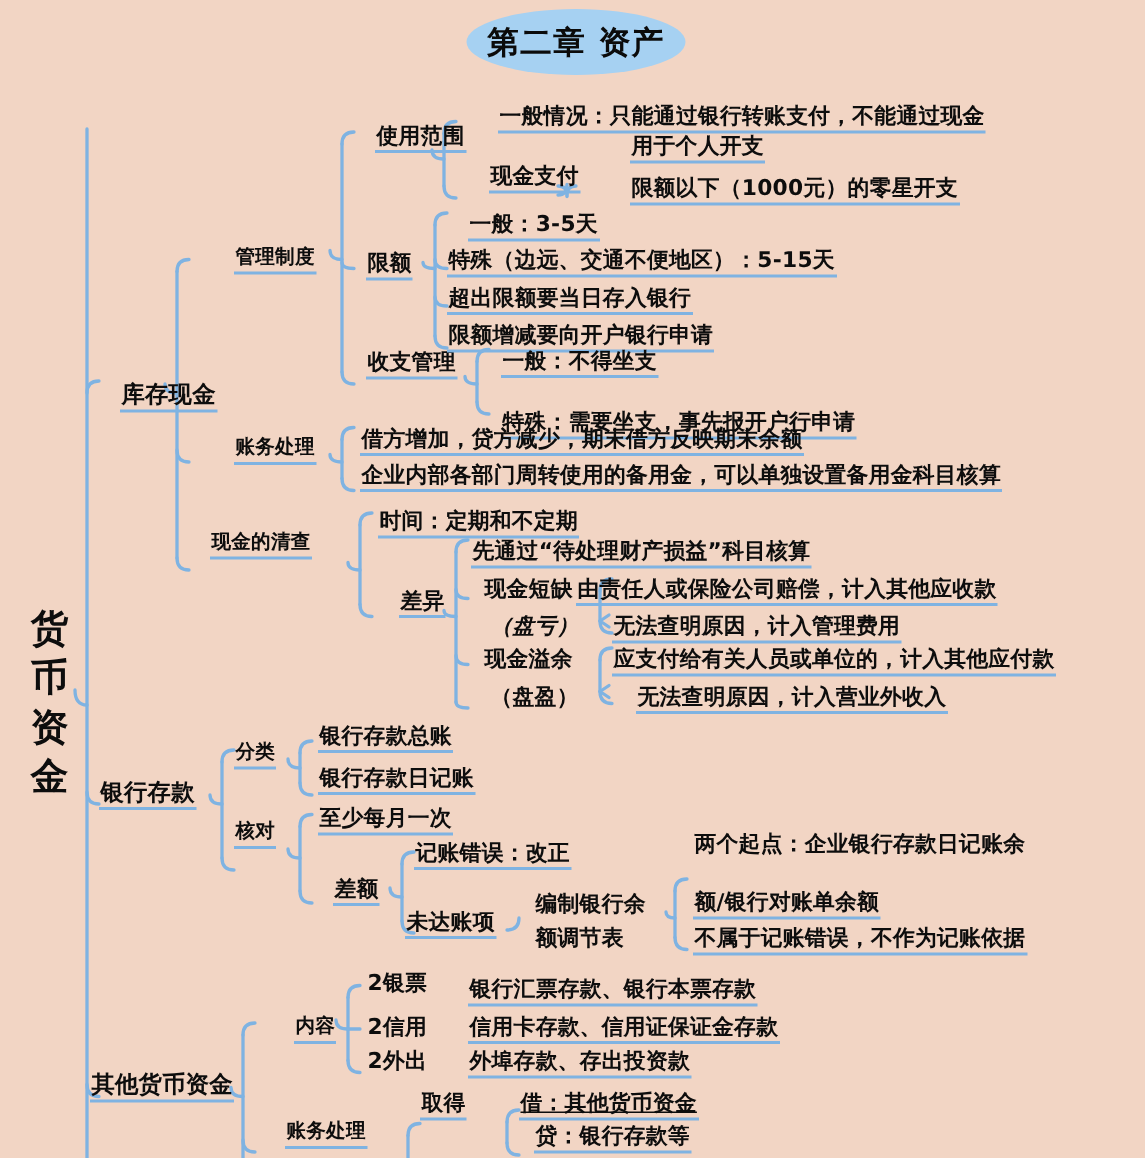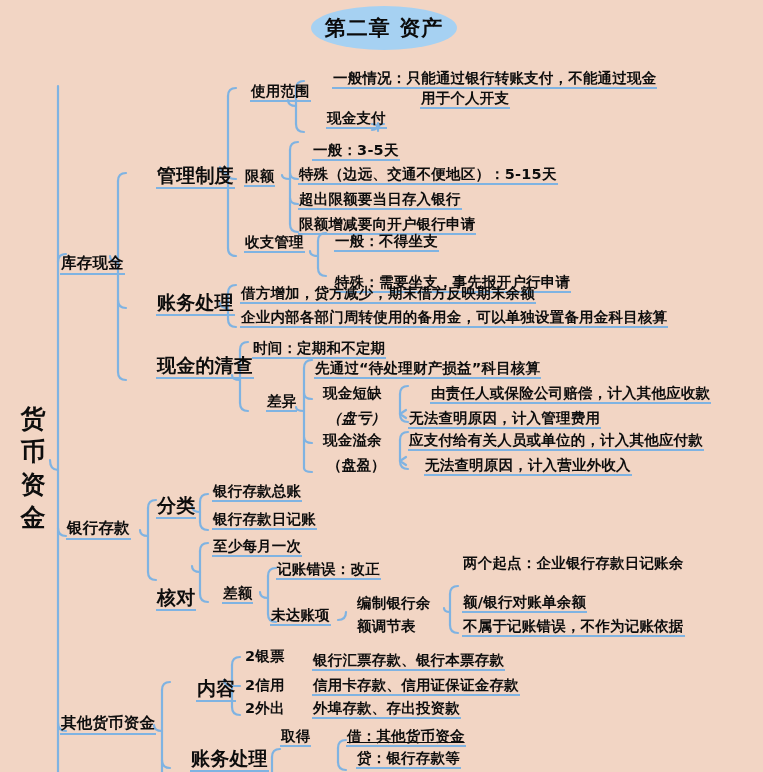"限额以下（1000元）的零星开支" div.node { html: none -> <div> <span>限额以下（1000元）的零星开支</span> </div> }
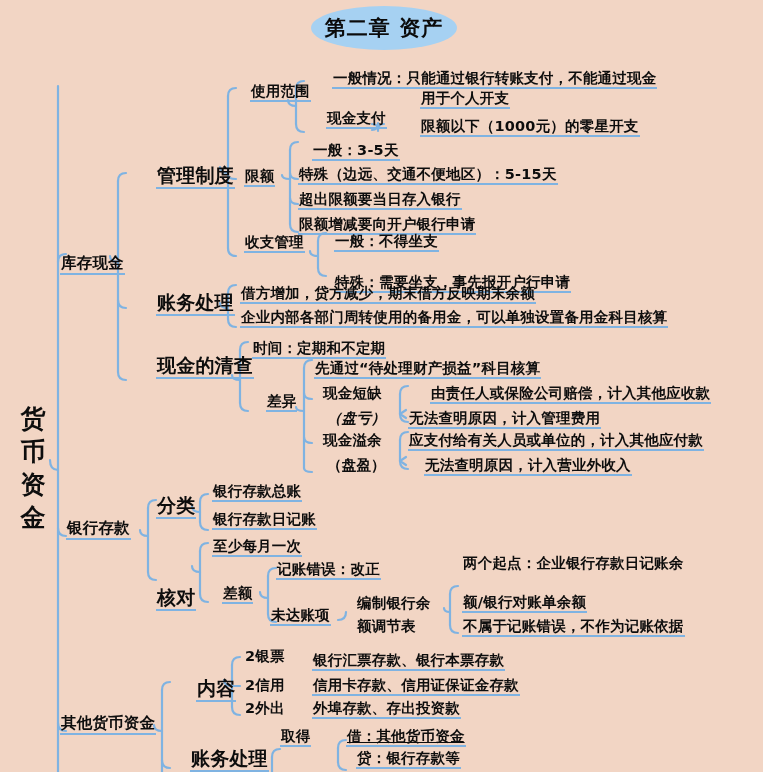"管理制度" .t-l2 { font-size: 19px -> 13px }
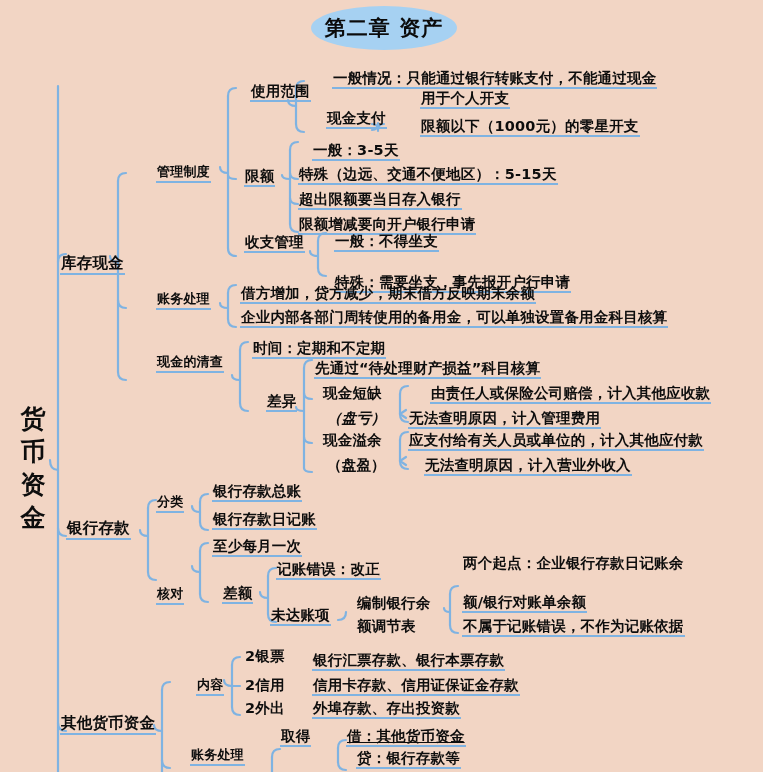"库存现金" div.node { left: 60px -> 80px }
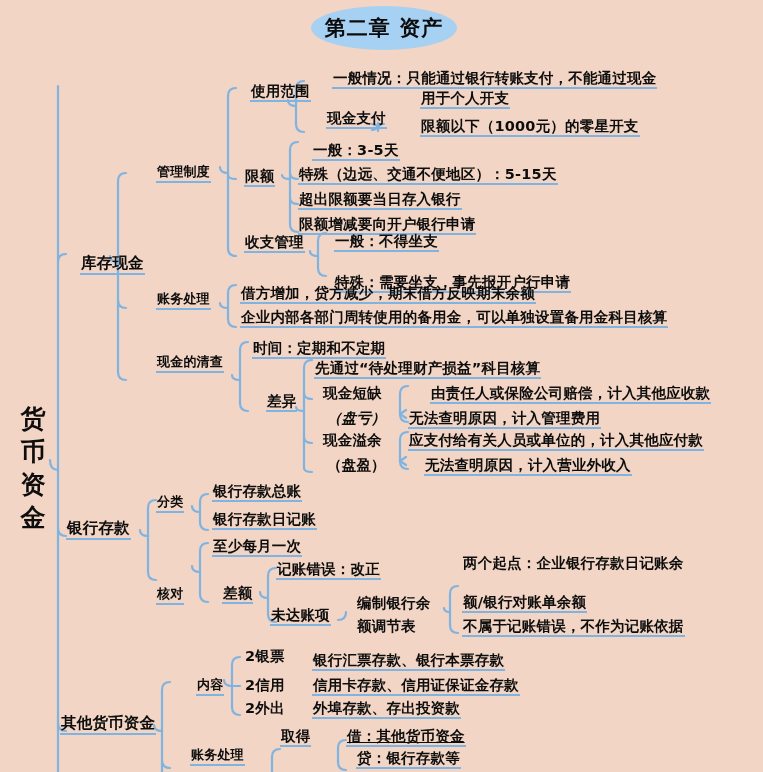"现金的清查" div.node { font-family: none -> Liberation Mono, monospace; left: 156px -> 140px }
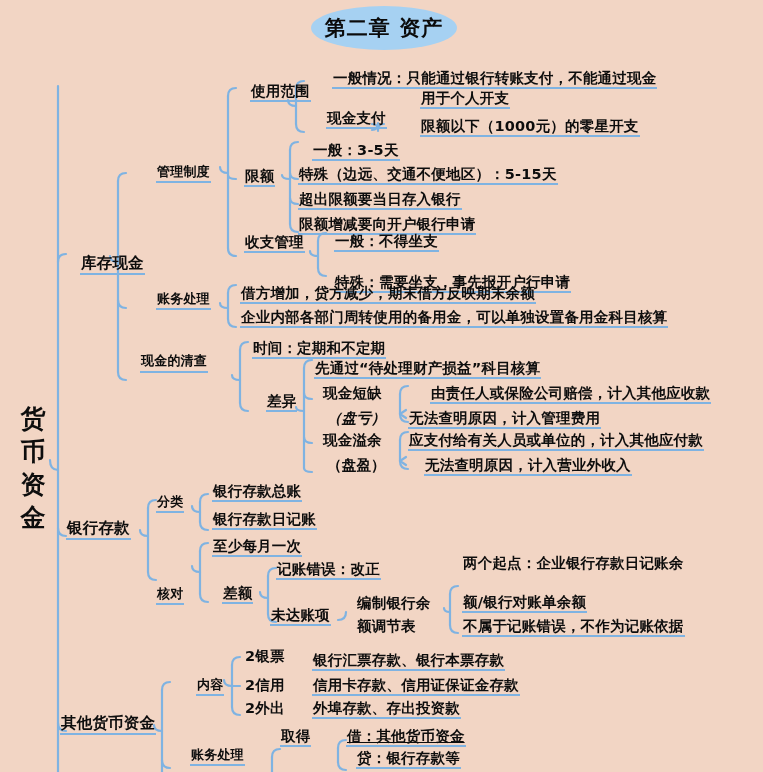"由责任人或保险公司赔偿，计入其他应收款" div.node { left: 430px -> 384px }
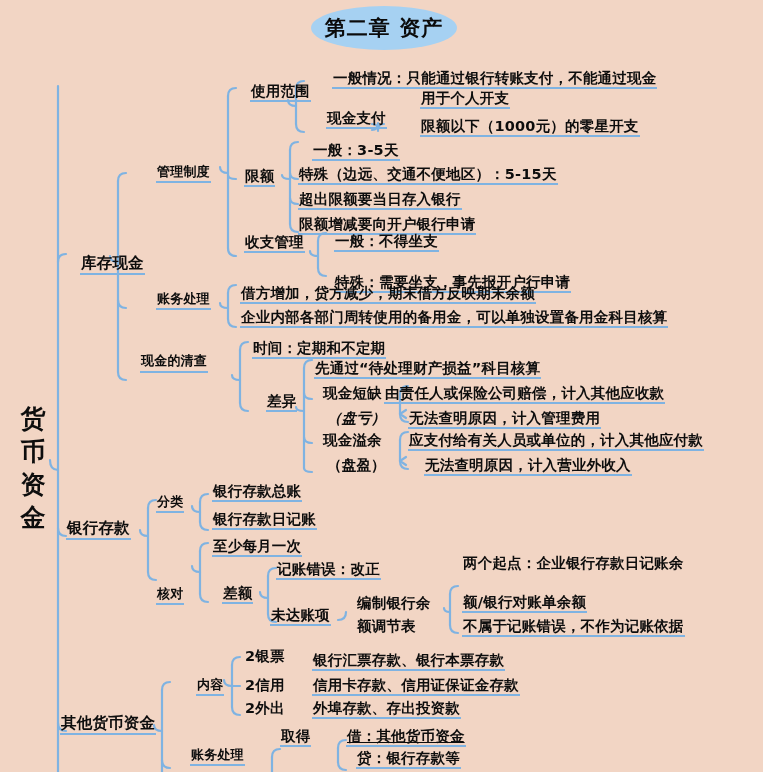"核对" div.node { top: 587px -> 548px }
